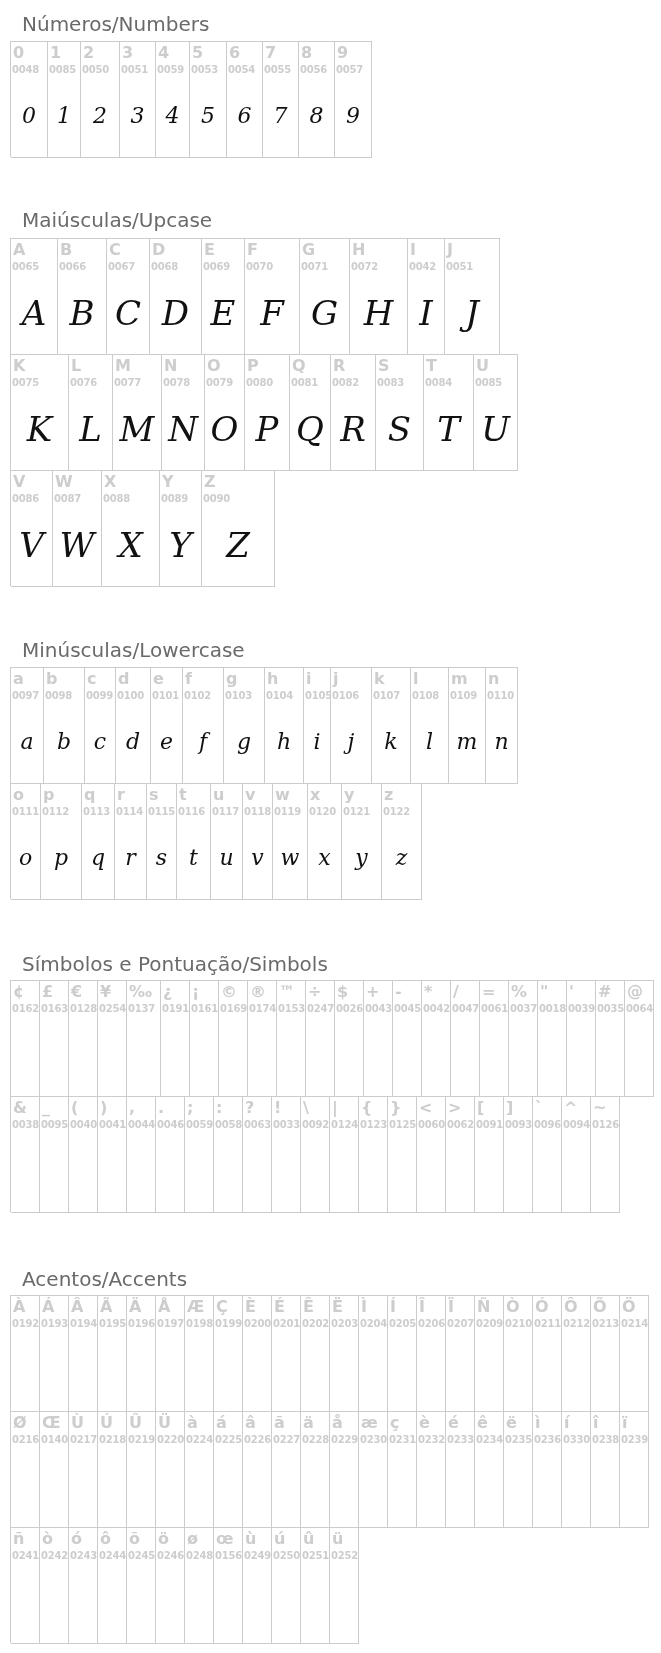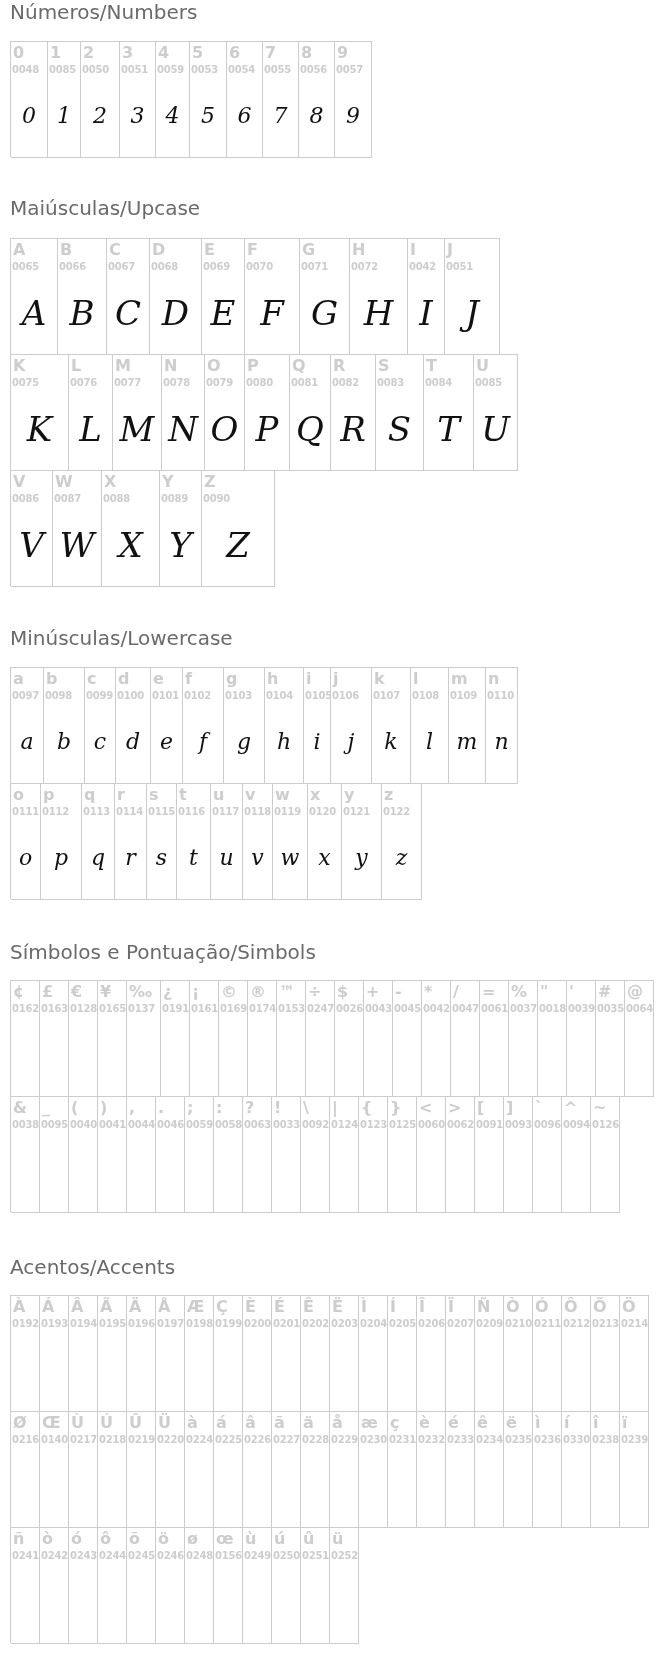"Números/Numbers" .section-title { margin: 0 -> 12px }
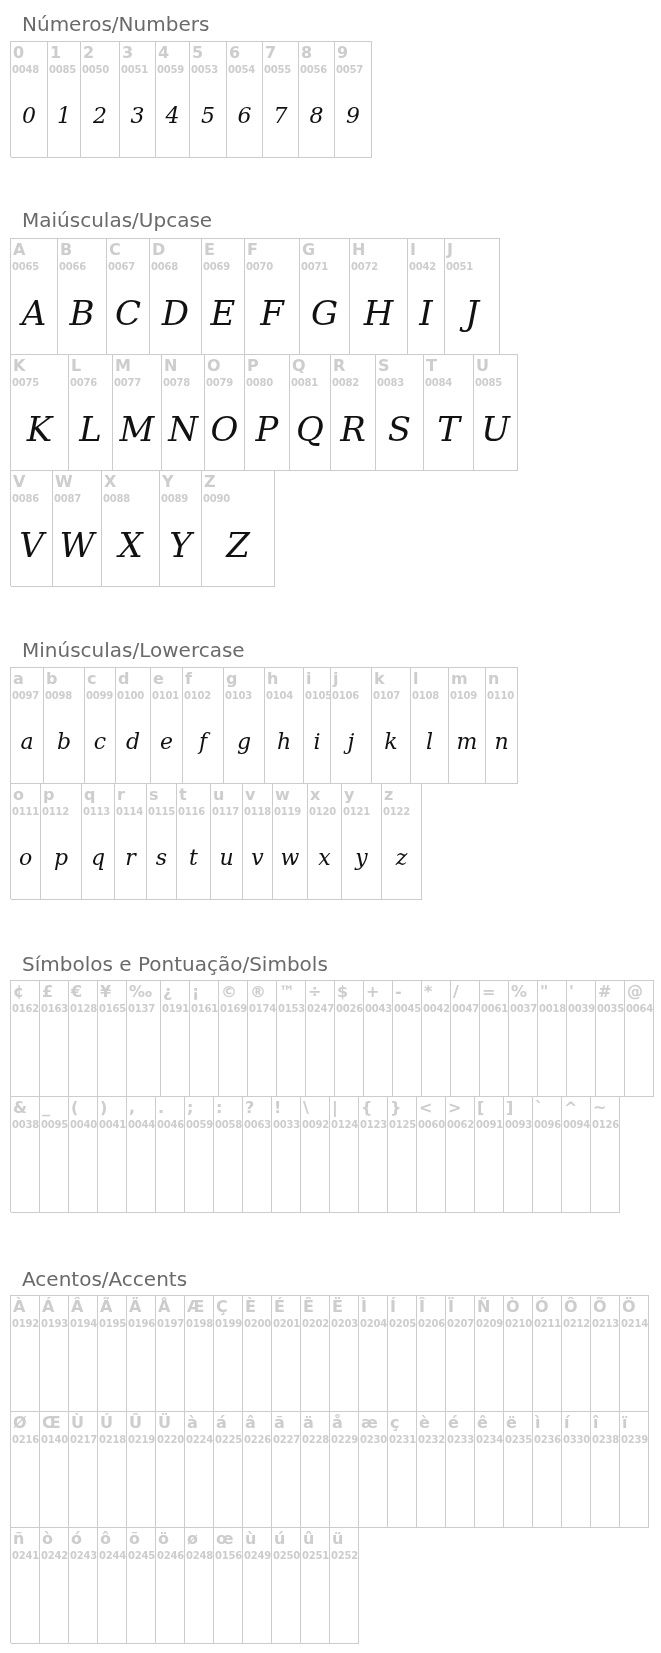"0165" span.code { text: 0165 -> 0254 }
